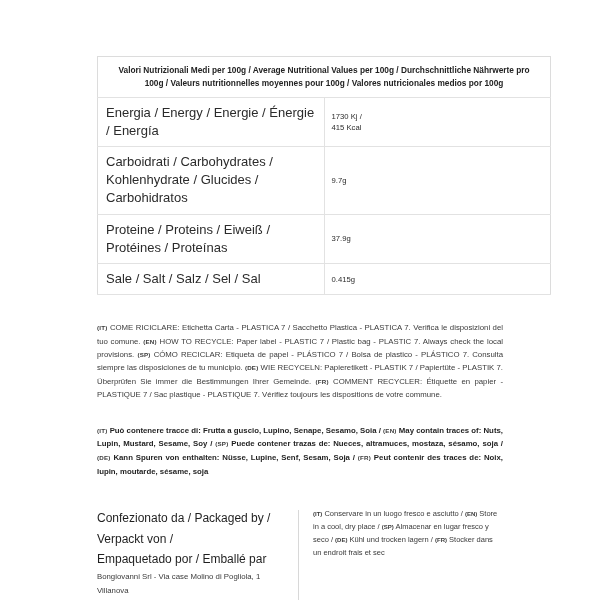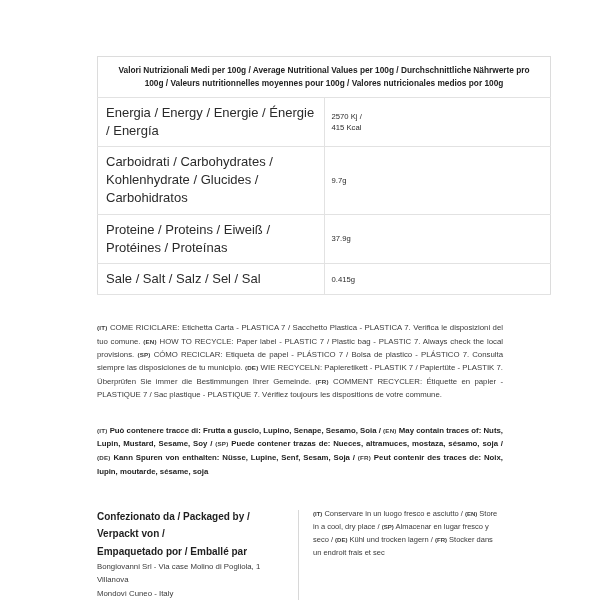"2570 Kj /" span.vline { text: 2570 -> 1730 }
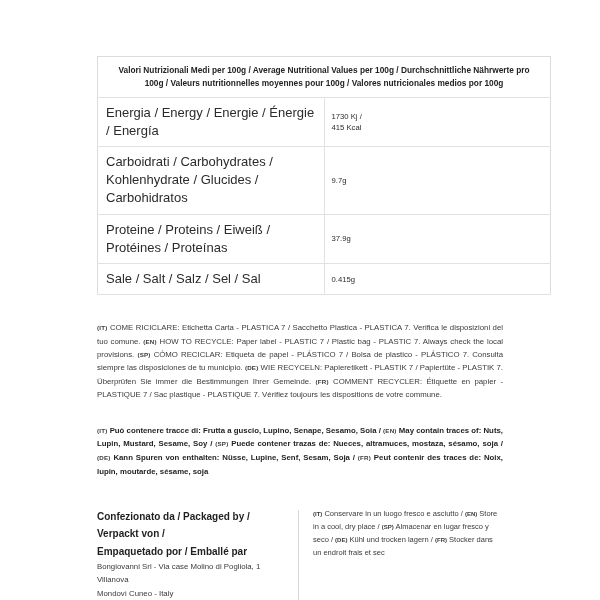"Confezionato da / Packaged by" .packager-title { font-size: 10px -> 12px; font-weight: bold -> normal }
